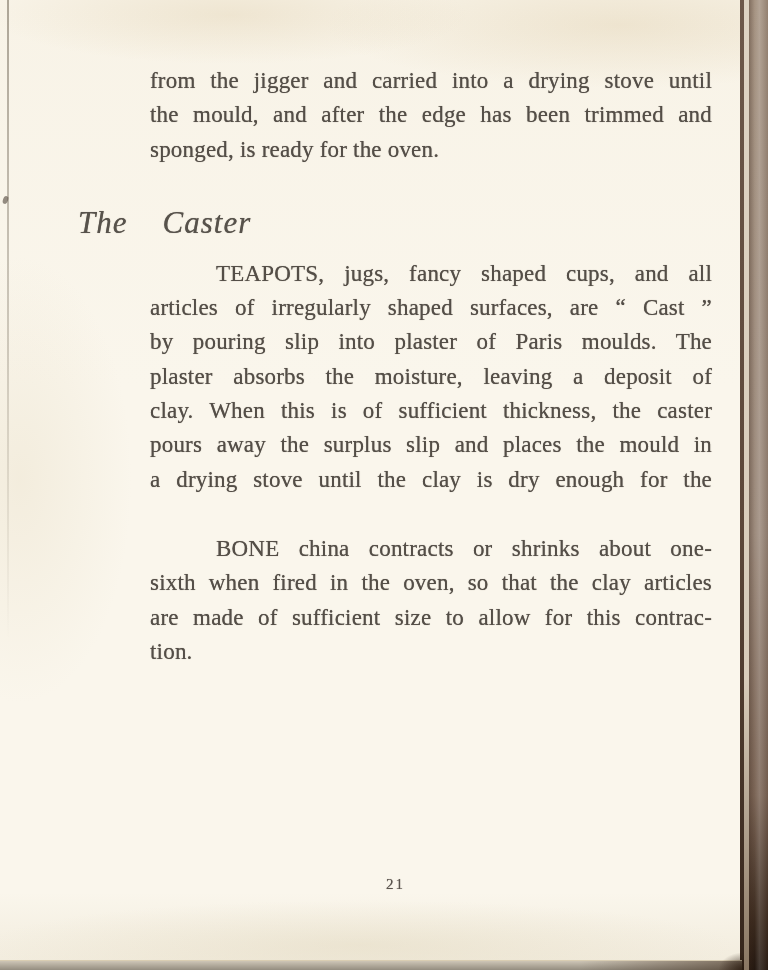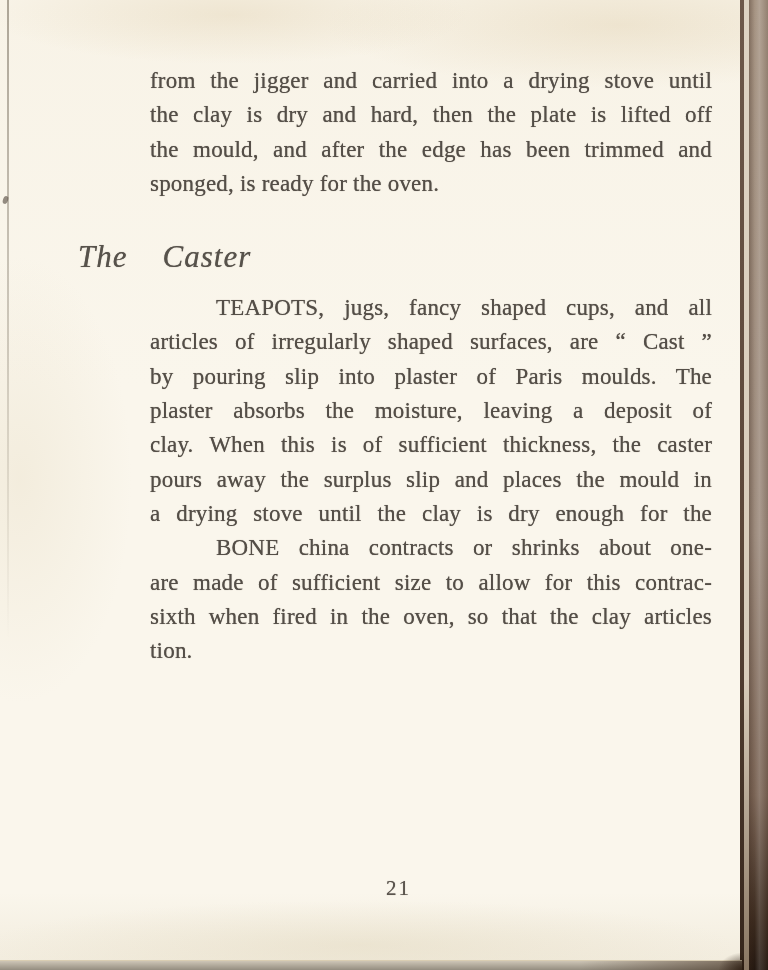"the clay is dry and" div.jl { html: <div>the clay is dry and hard, then the plate is lifted off</div> -> none }
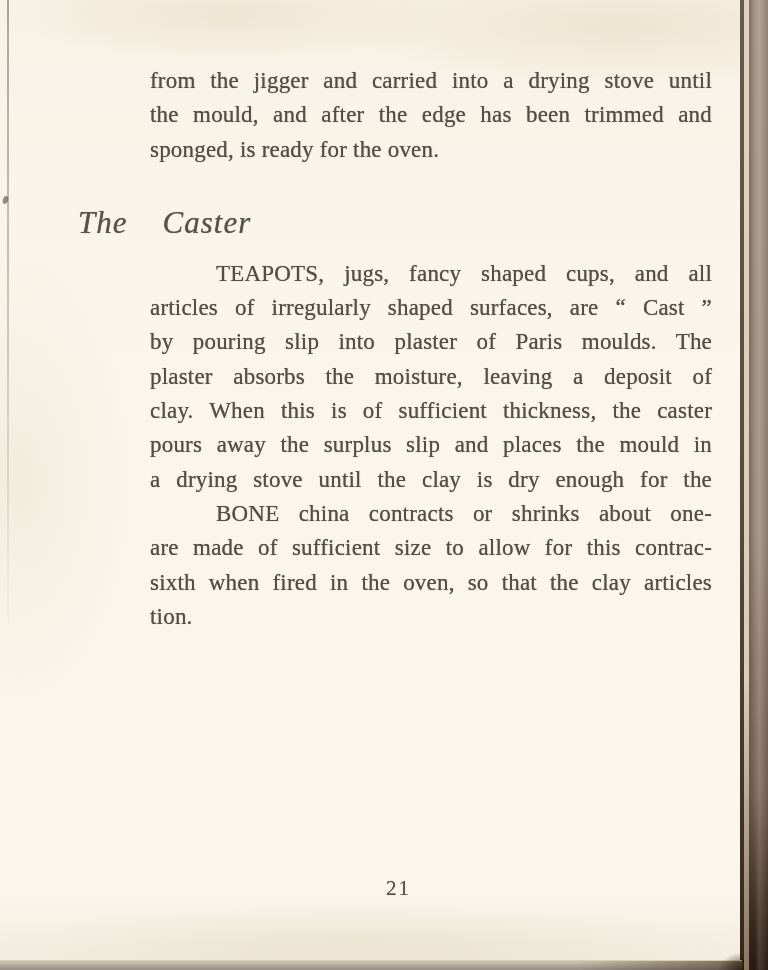"TEAPOTS, jugs, fancy shaped cups," .p-caster { margin-bottom: none -> 35px }
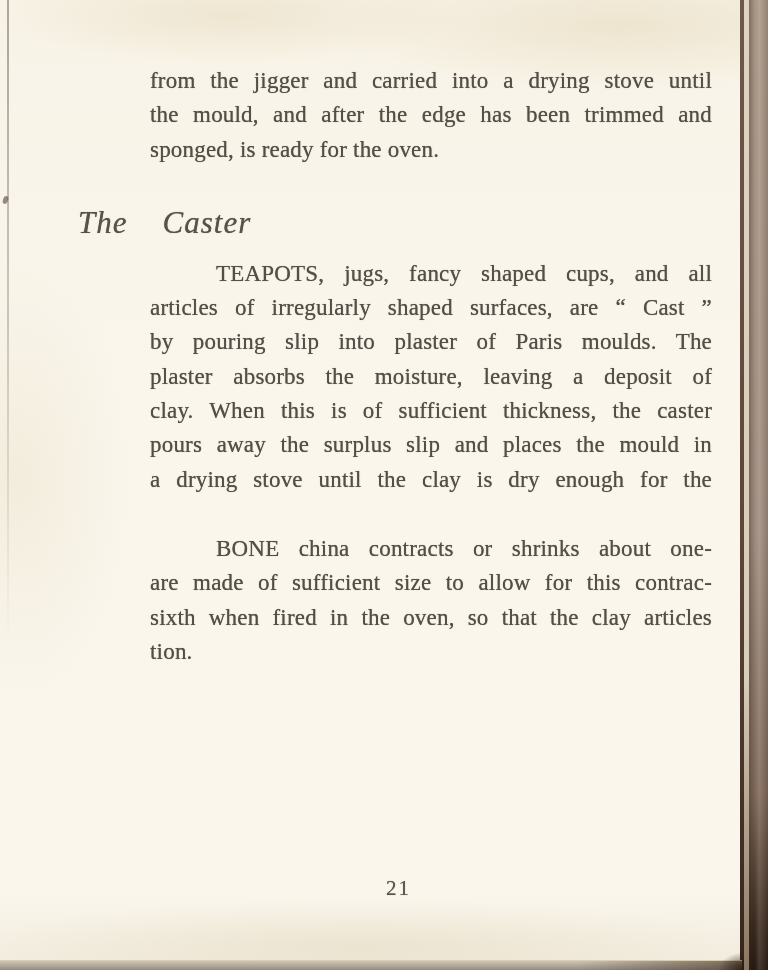"are made of sufficient size" div.jl { order: before "sixth when fired in the" -> after "sixth when fired in the" }
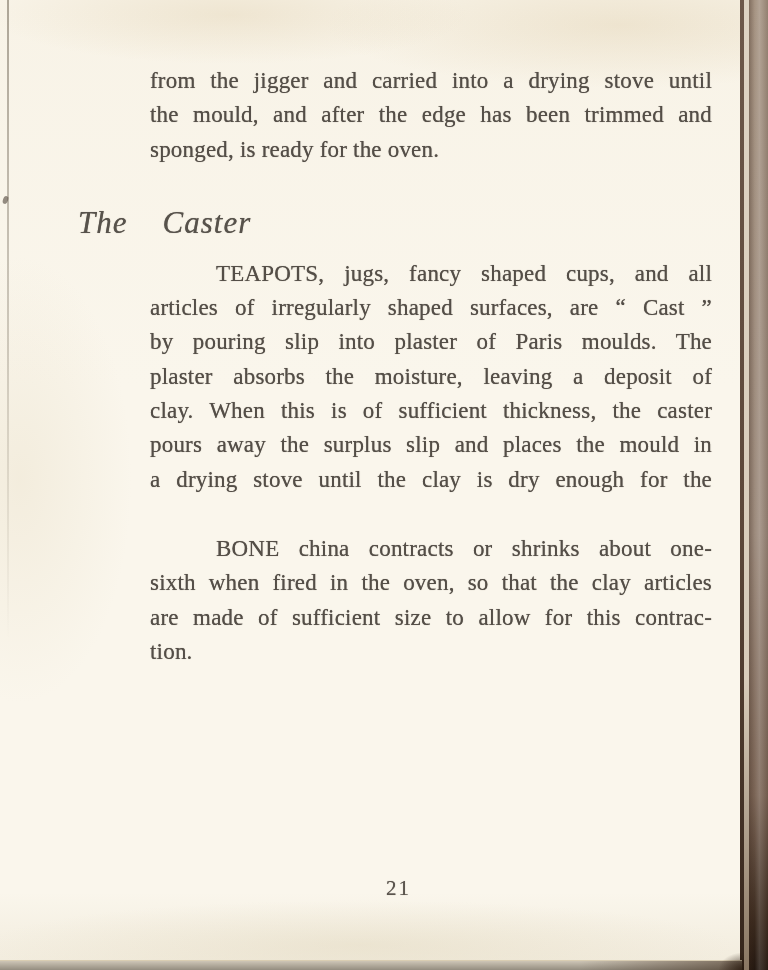"21" .page-number { font-size: 21px -> 15px }
